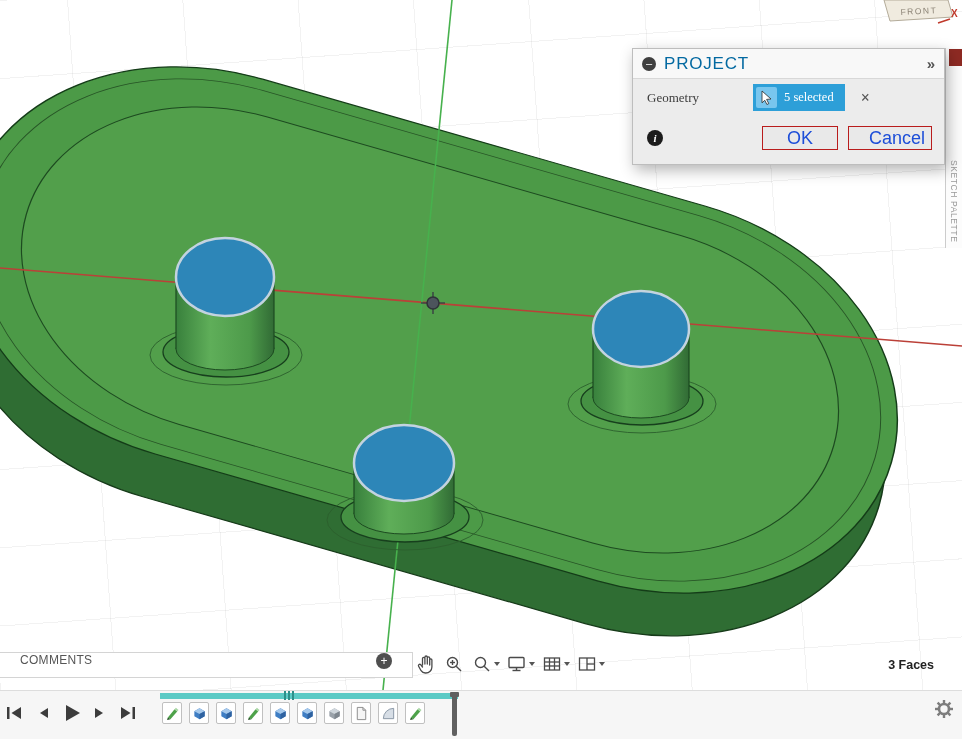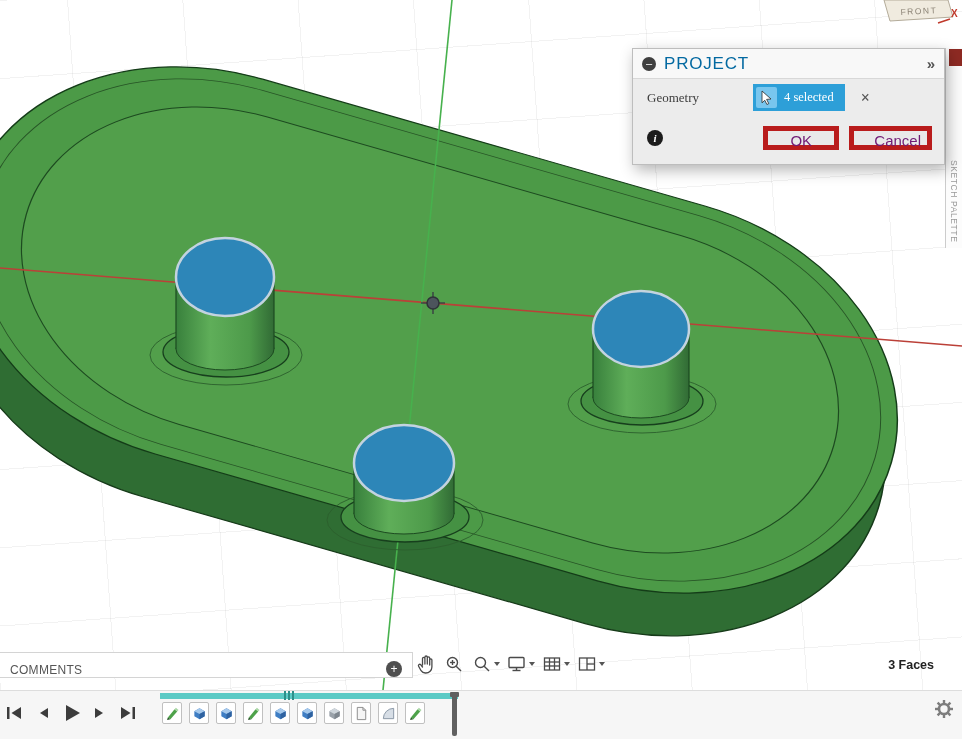"4 selected" span { text: 4 -> 5 }
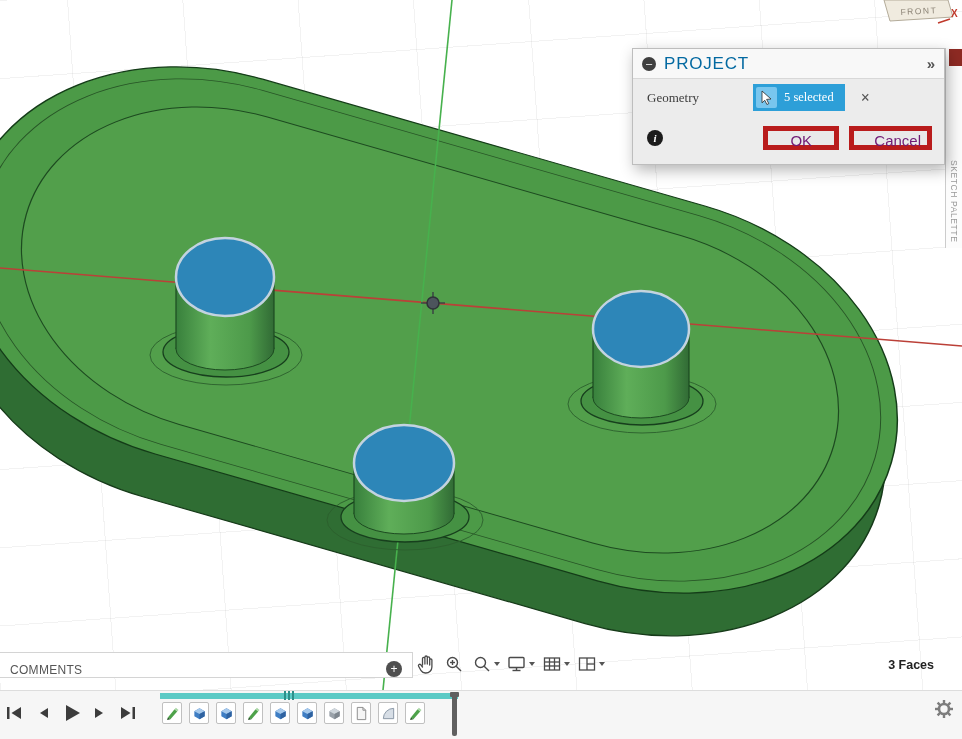"OK" .btn { border: 5px solid #b91c1c -> 1px solid #b91c1c; color: #701a75 -> #1d4ed8; font-size: 15px -> 18px }
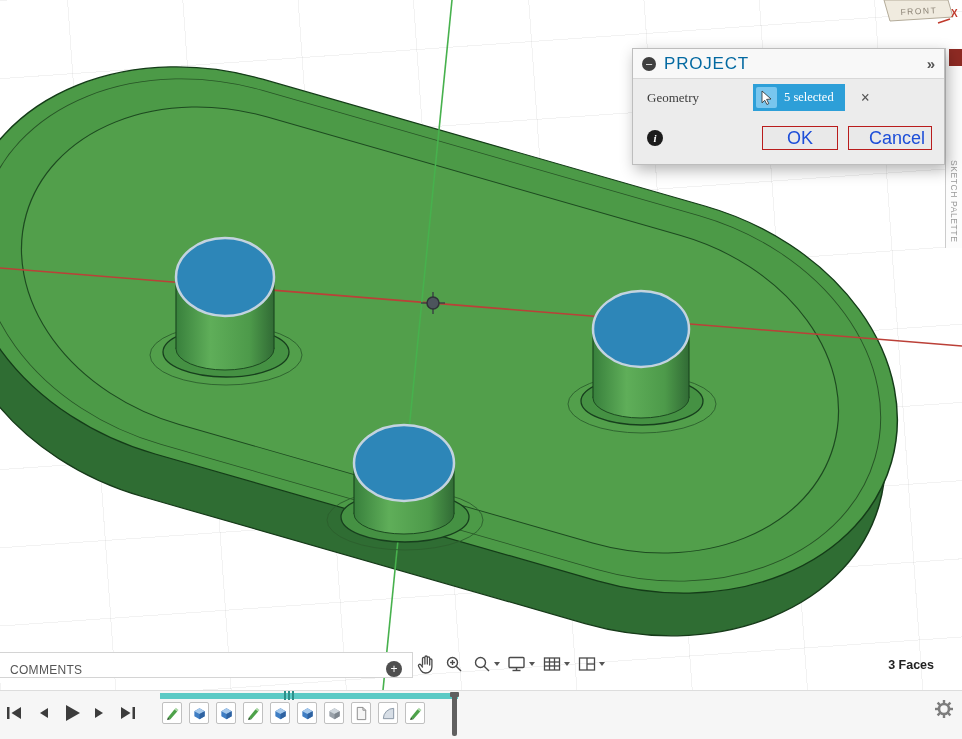"COMMENTS" .comments-bar { align-items: flex-end -> flex-start; padding: 0 10px -> 0 20px }
